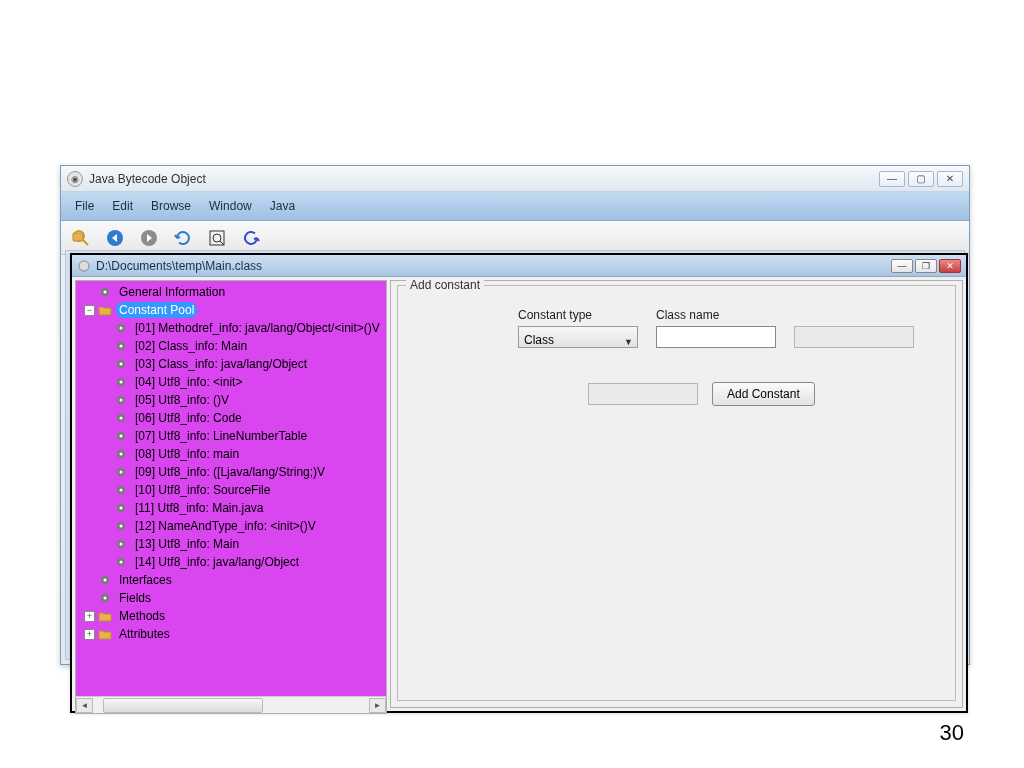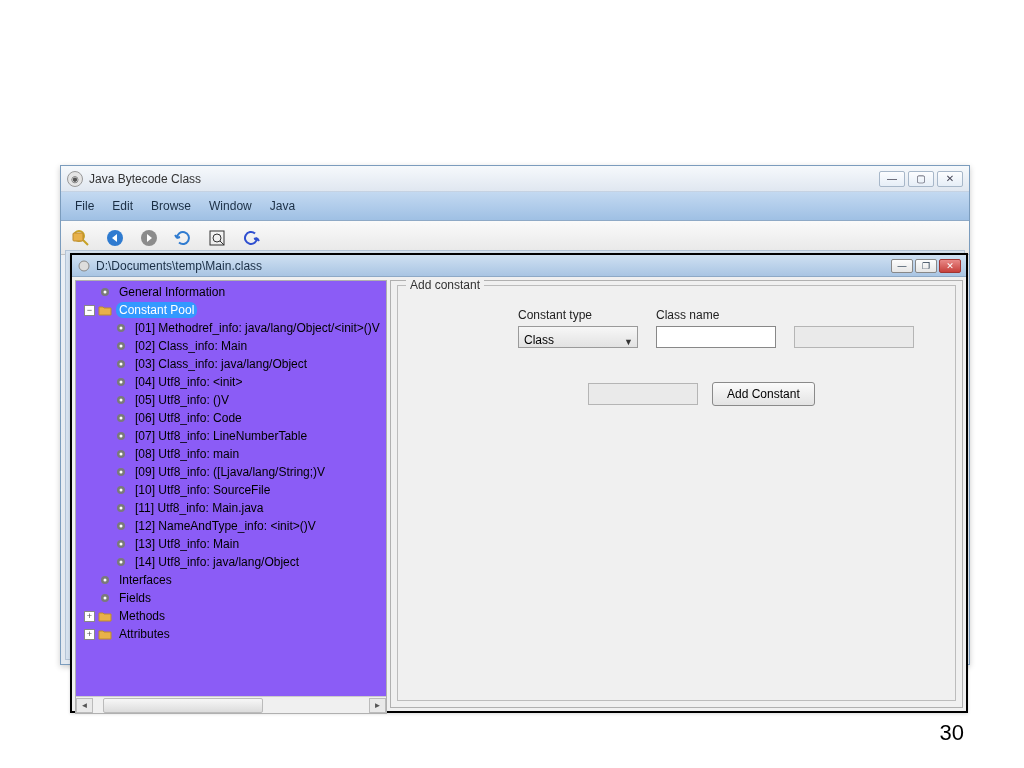"Java Bytecode Class" div.title-text { text: Class -> Object }
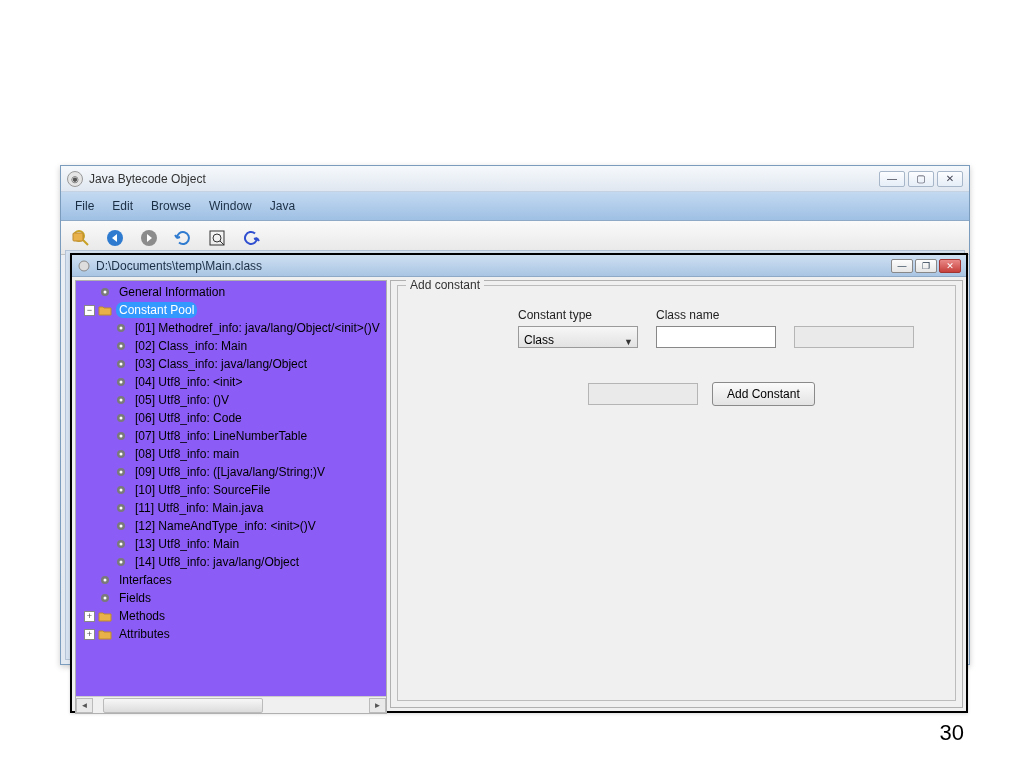"General Information" .tree-panel { background: #8b5cf6 -> #d946ef }
